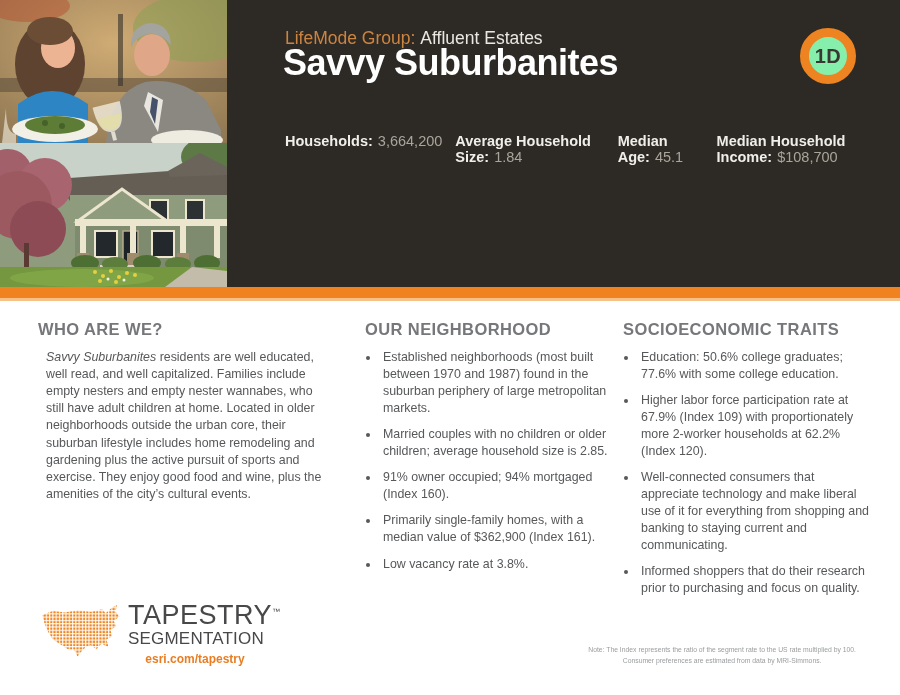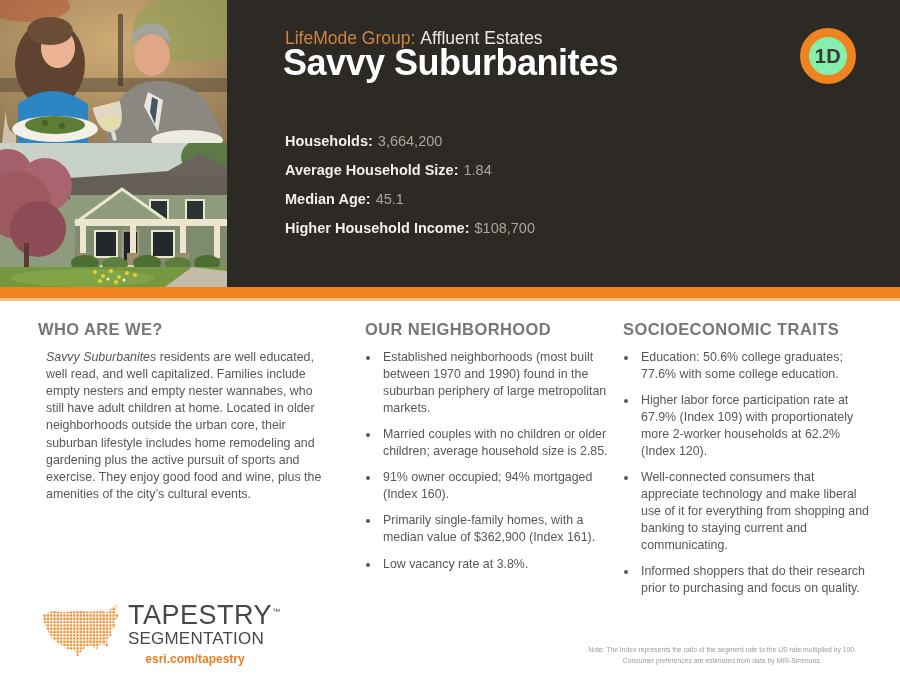"Households: 3,664,200" .stats { flex-direction: column -> row }
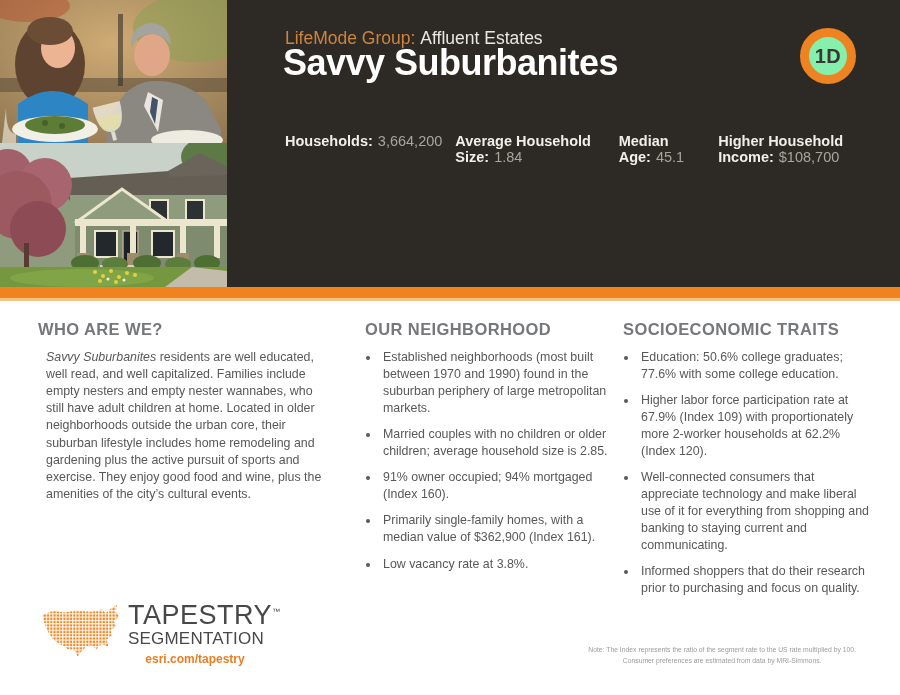"Higher Household Income:" span.stat-label { text: Higher -> Median }
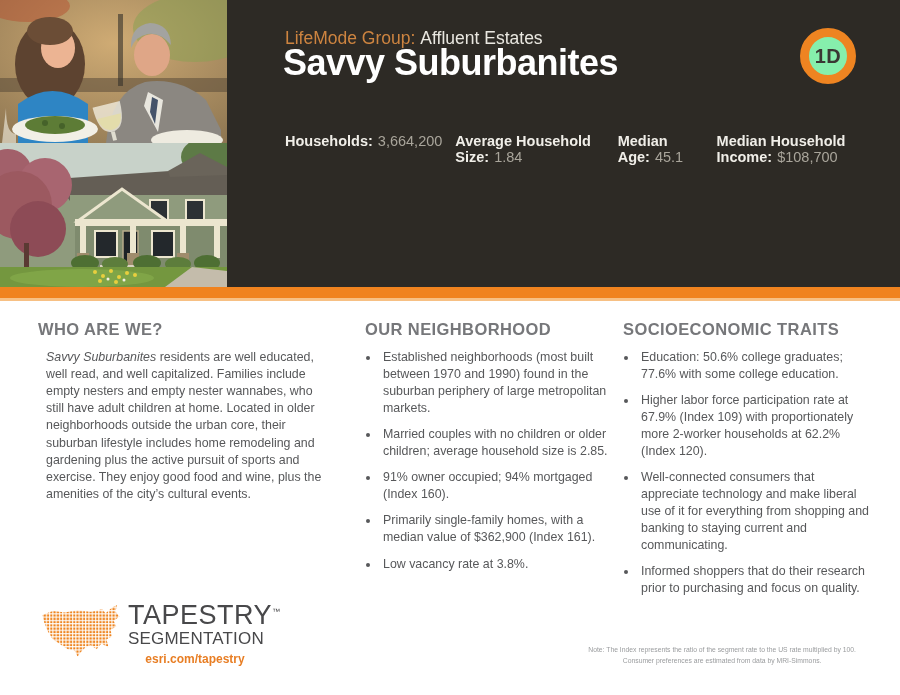"Established neighborhoods (most built" li { text: 1990 -> 1987 }
